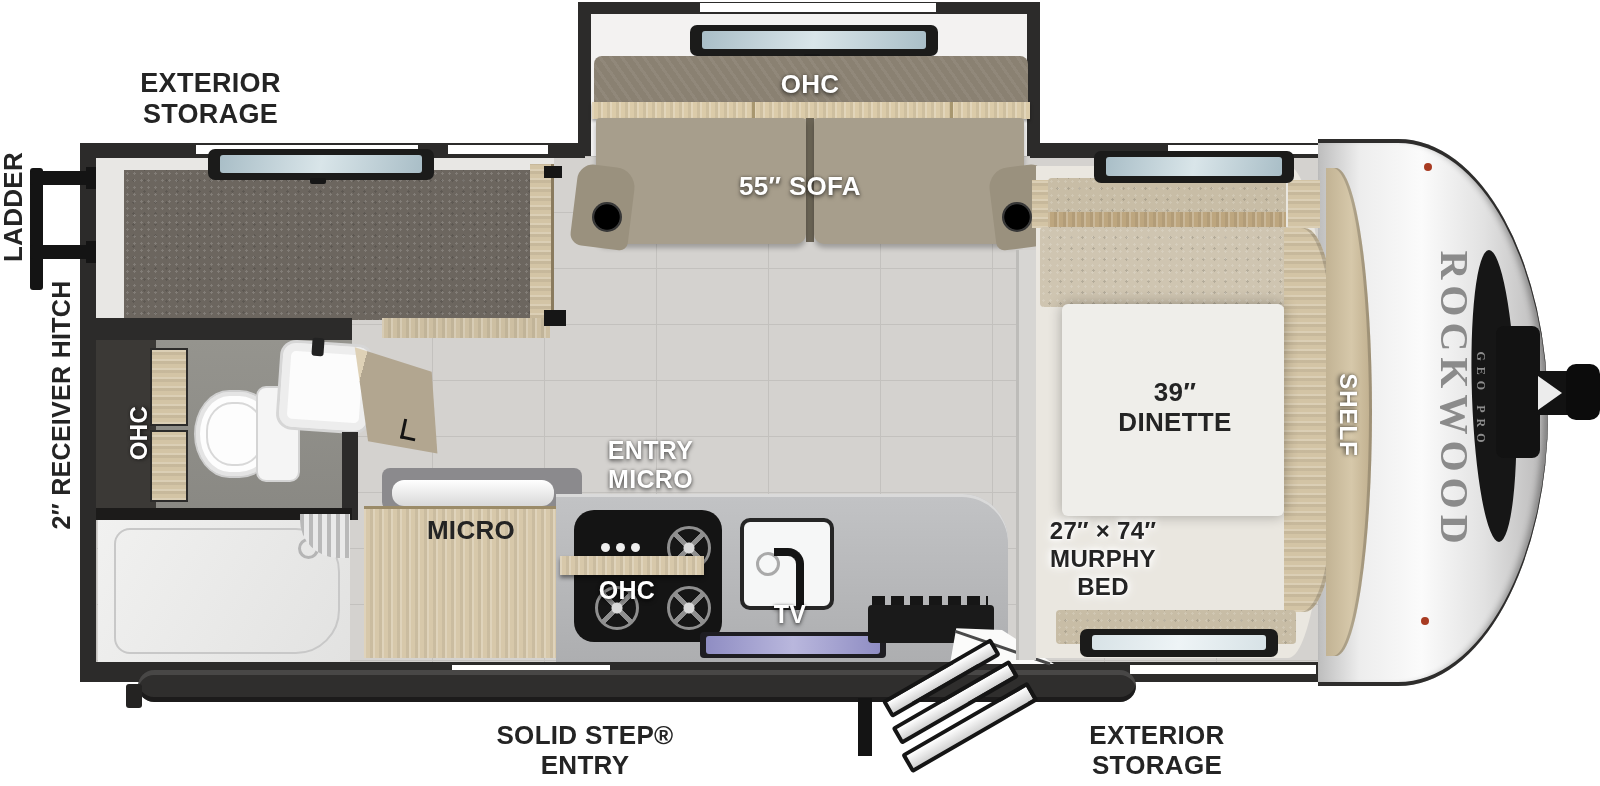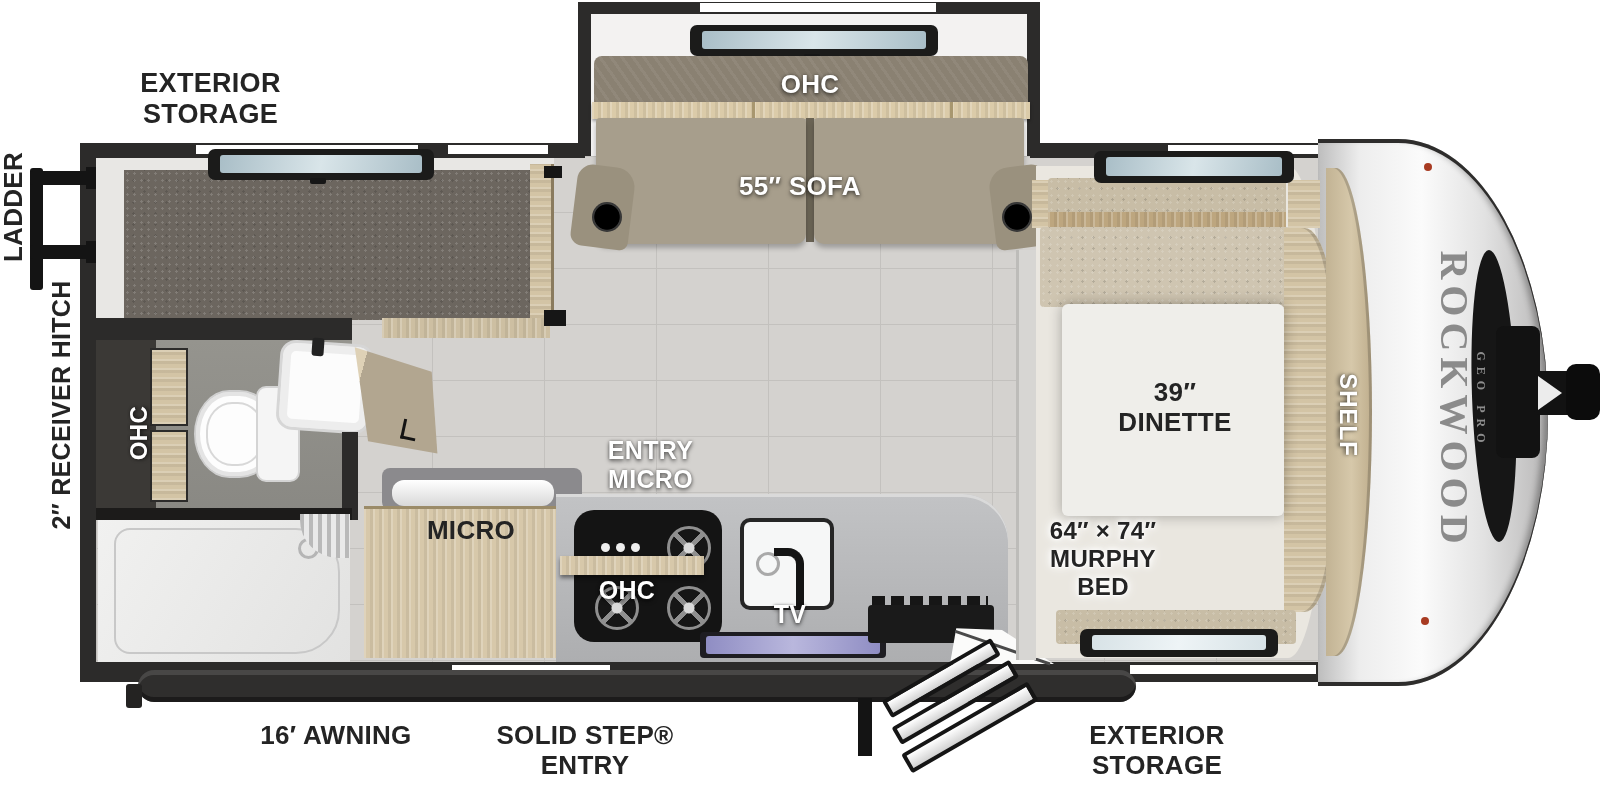"64″ × 74″" div.lbl { text: 64 -> 27 }
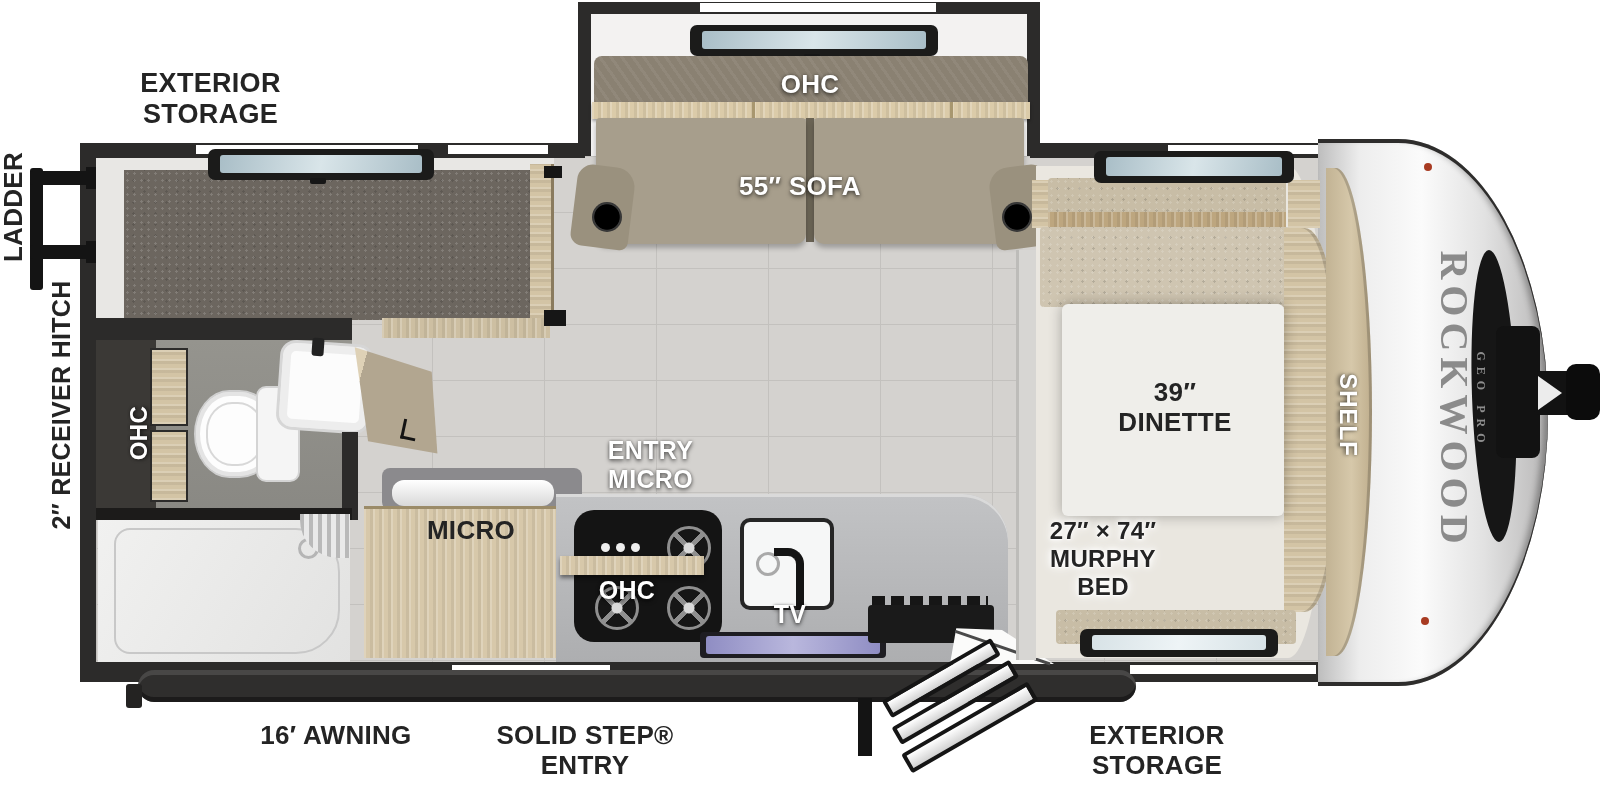"16′ AWNING" div.lbl { html: <div>16′ AWNING</div> -> none }
